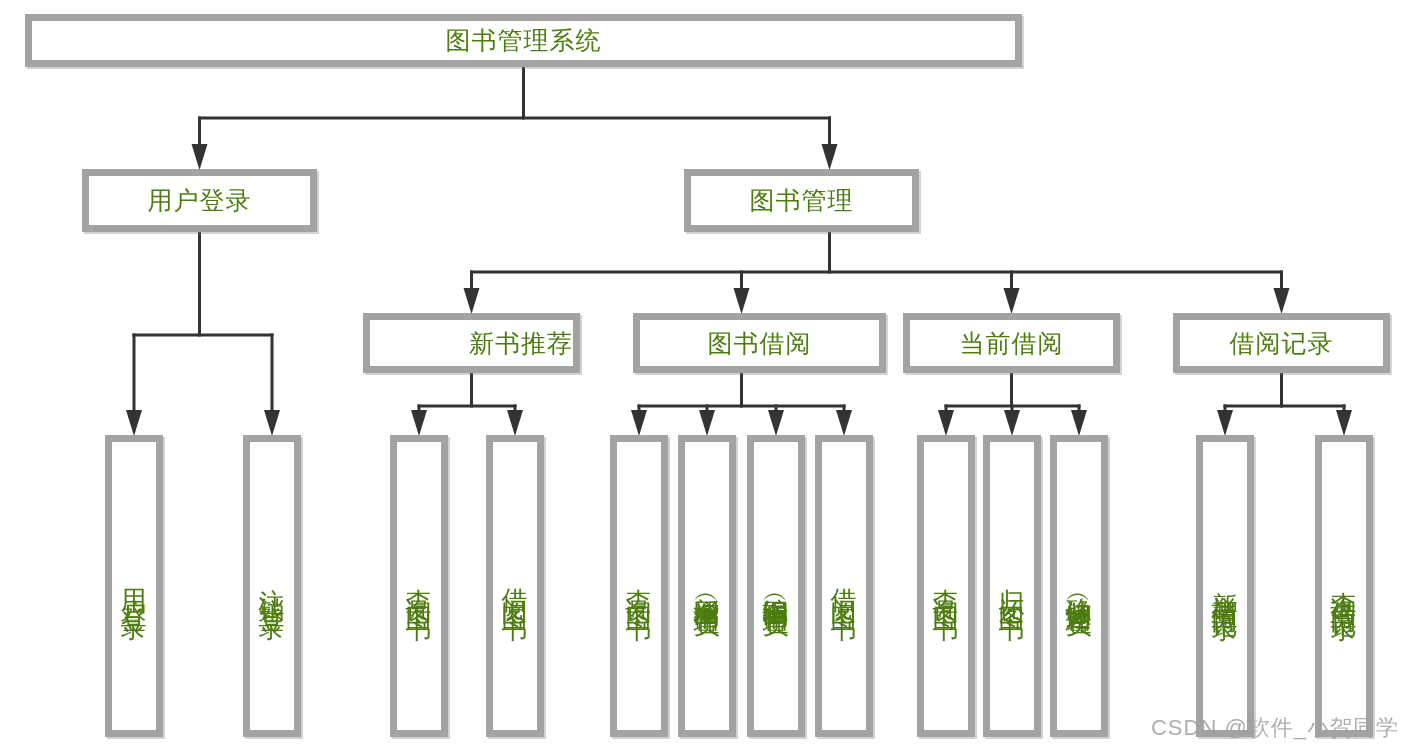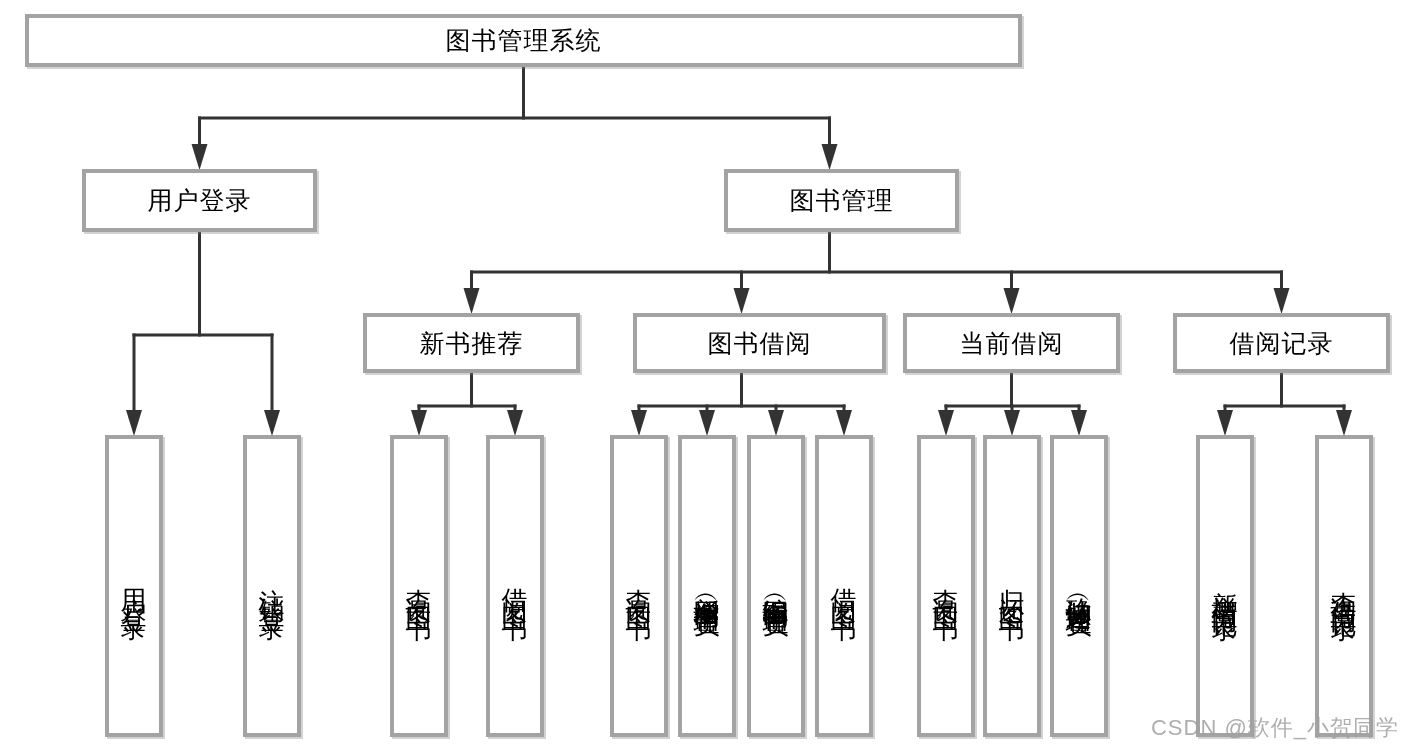"图书管理系统" .node { border: 4px solid #a3a3a3 -> 7px solid #a3a3a3; color: #000000 -> #4d7c0f }
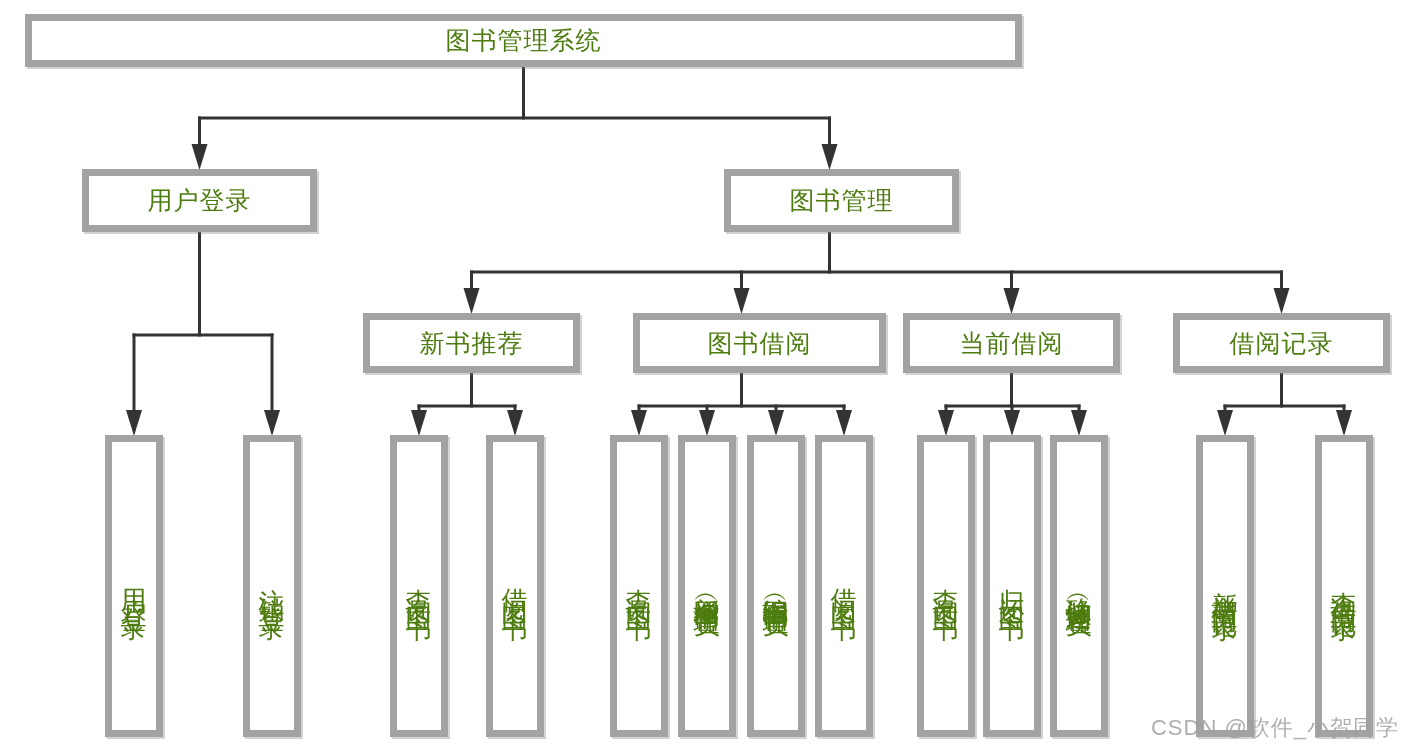"图书管理" div.node { left: 724px -> 684px }
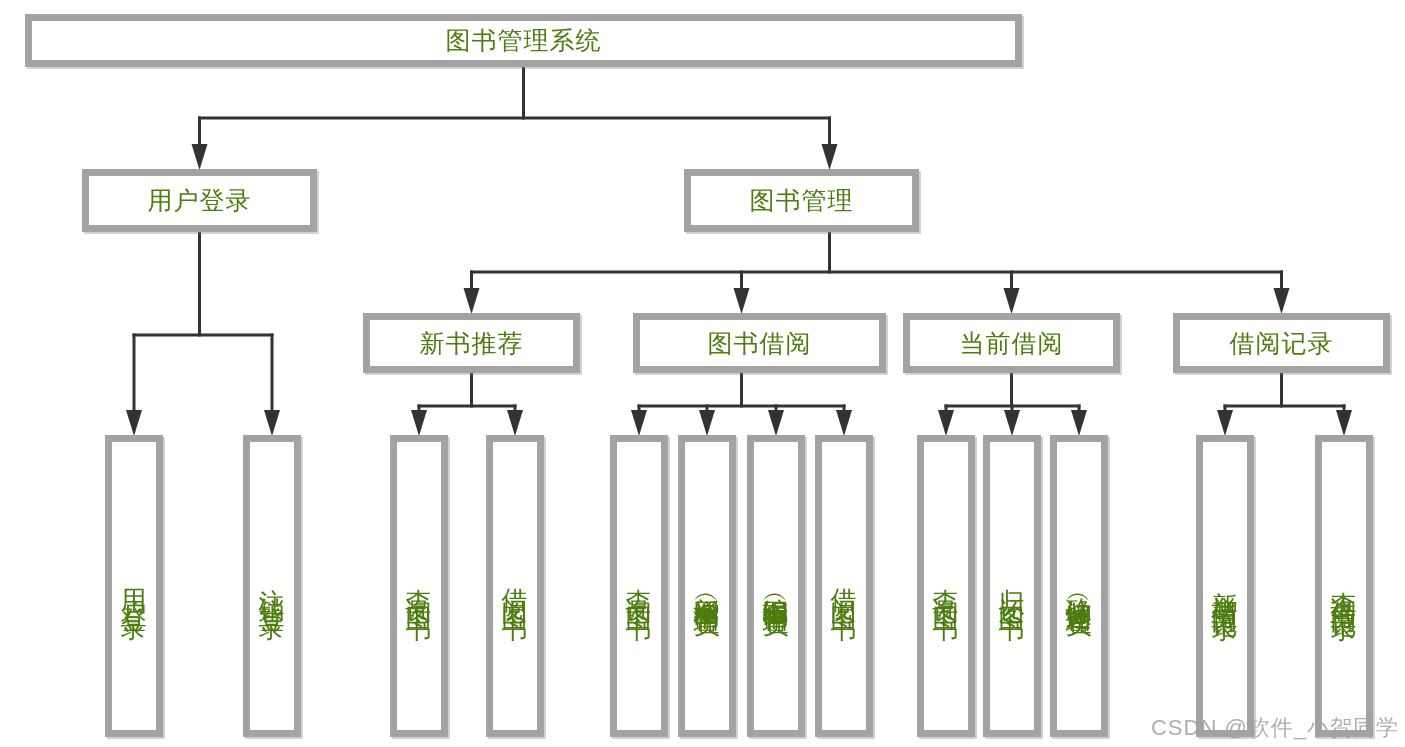"新书推荐" div.node { justify-content: none -> flex-end }
